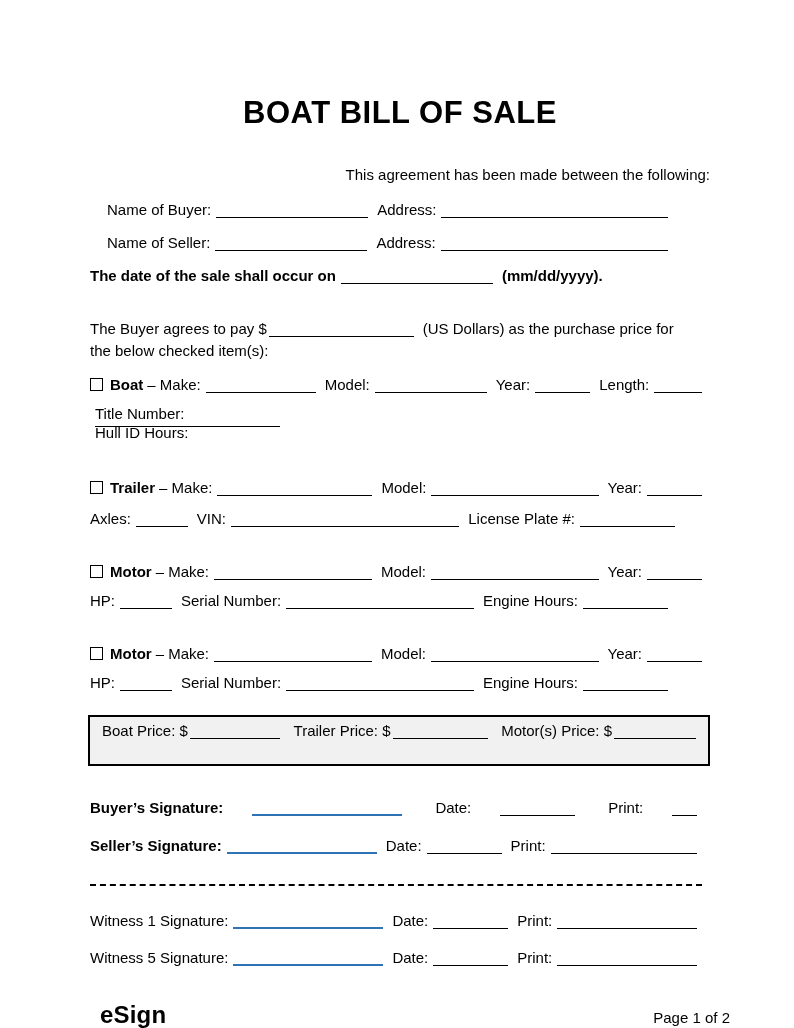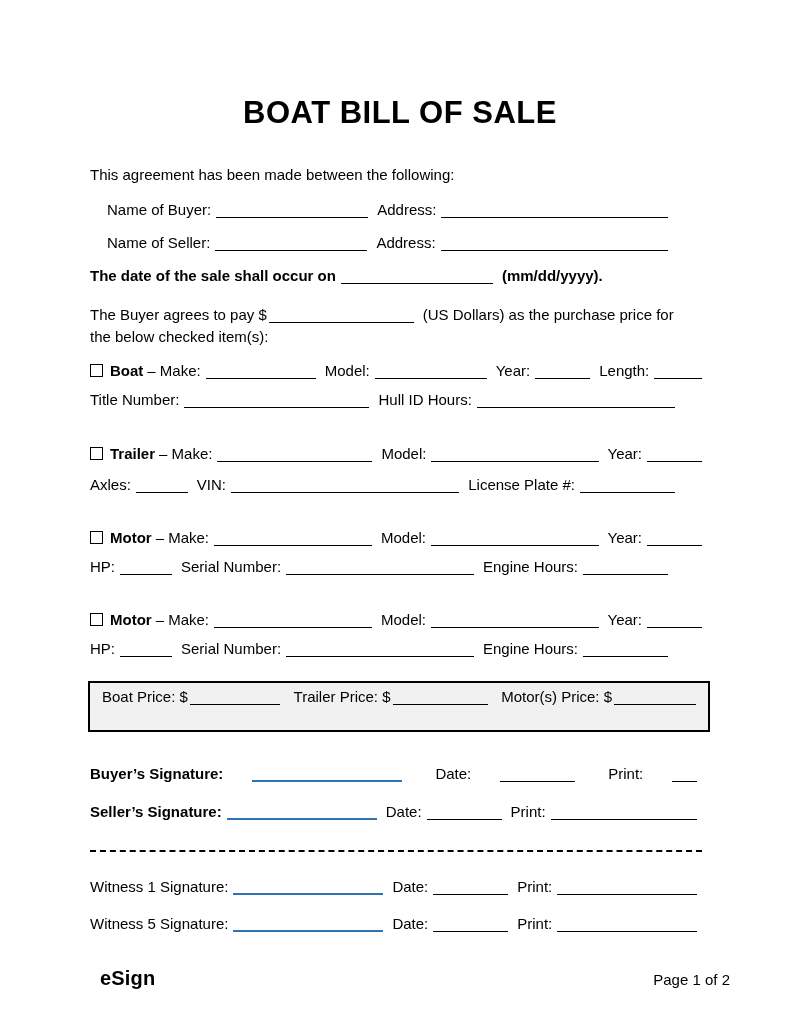"This agreement has been made" .lead { text-align: none -> right }
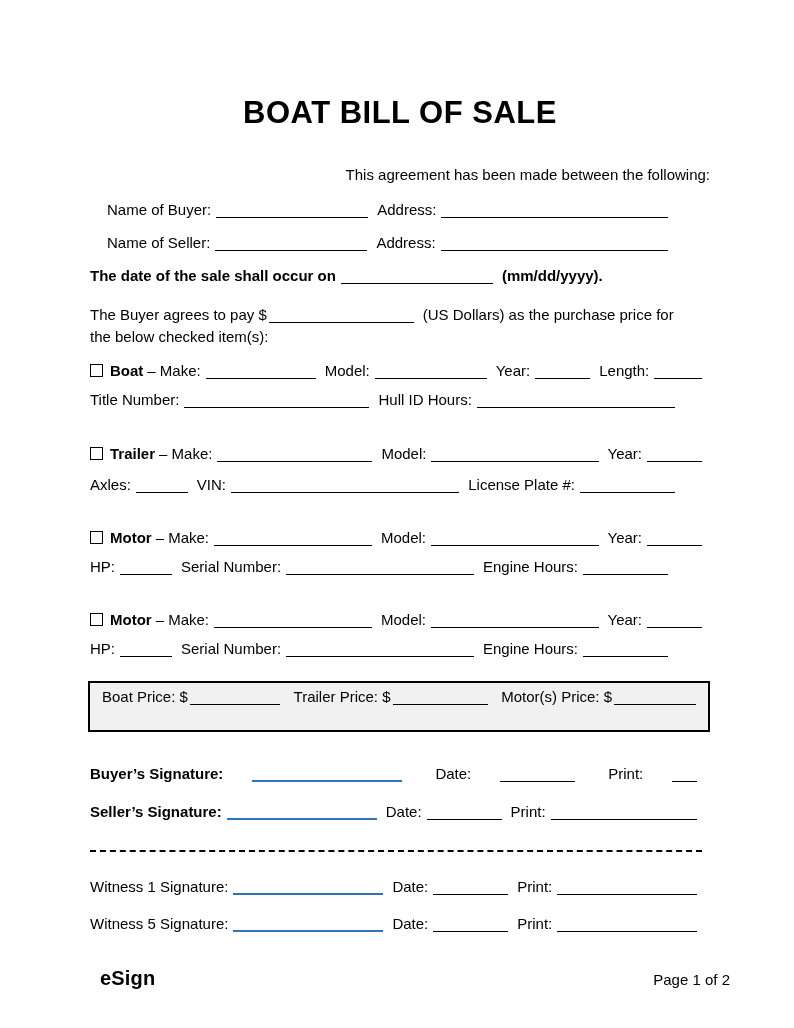"The Buyer agrees to pay" div { margin-top: 21px -> 35px }
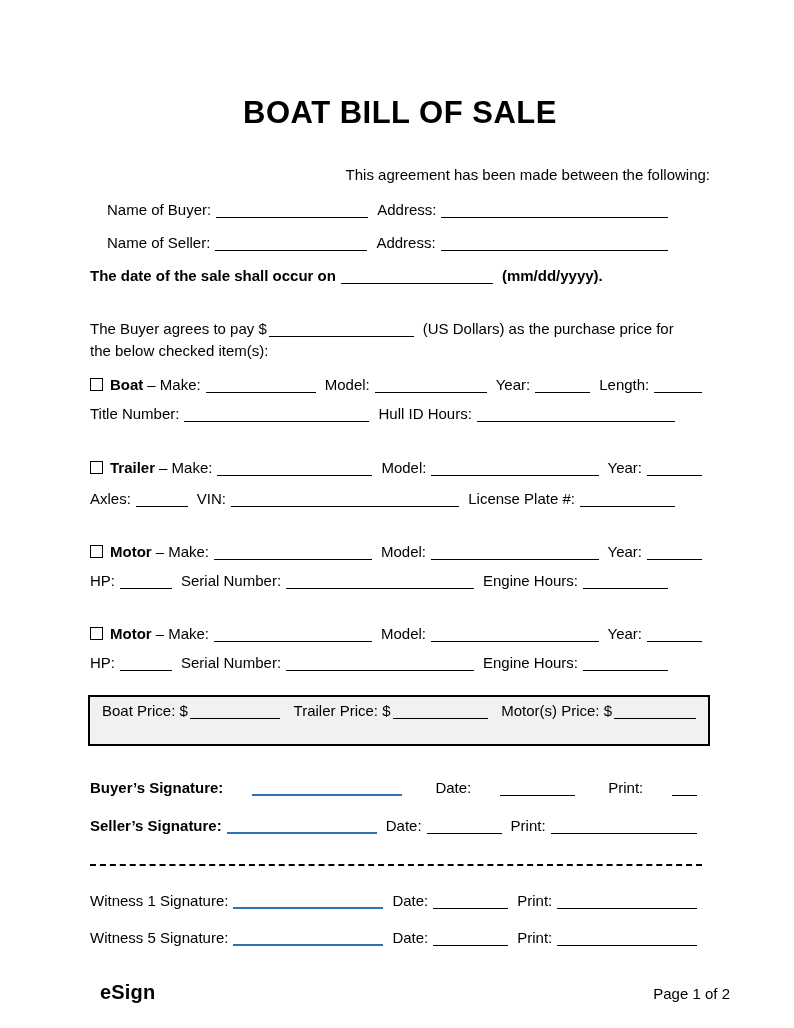"Title Number:" div.line { flex-direction: none -> column }
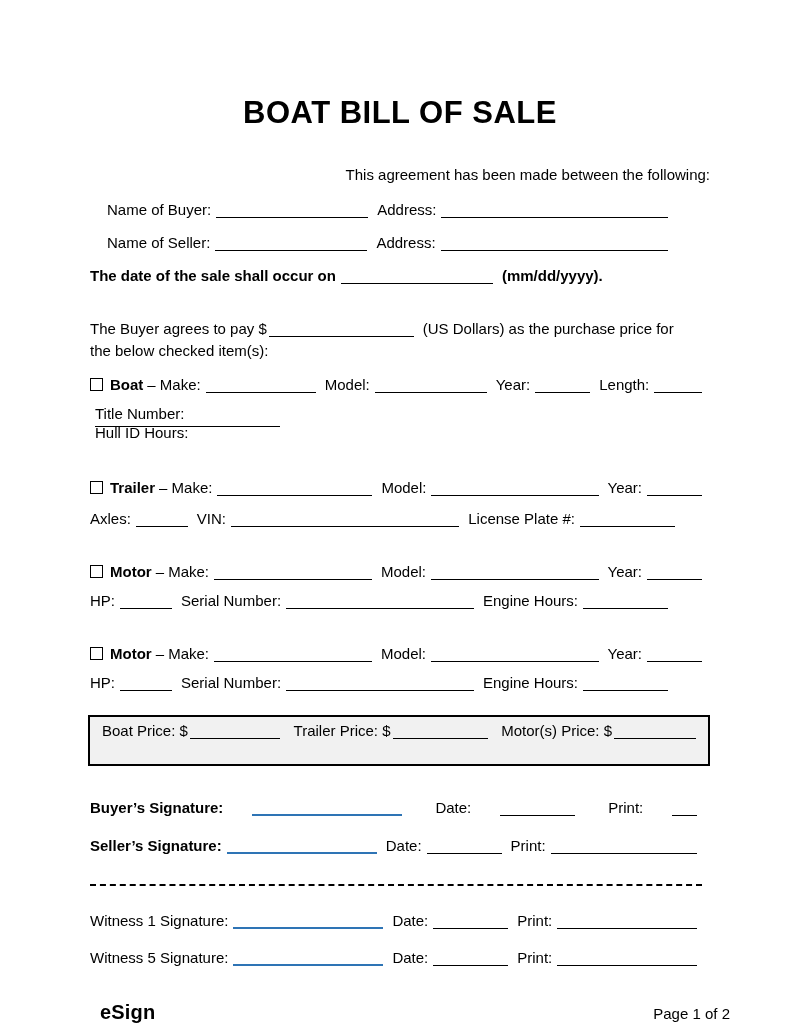"eSign" .brand { font-size: 20px -> 24px }
